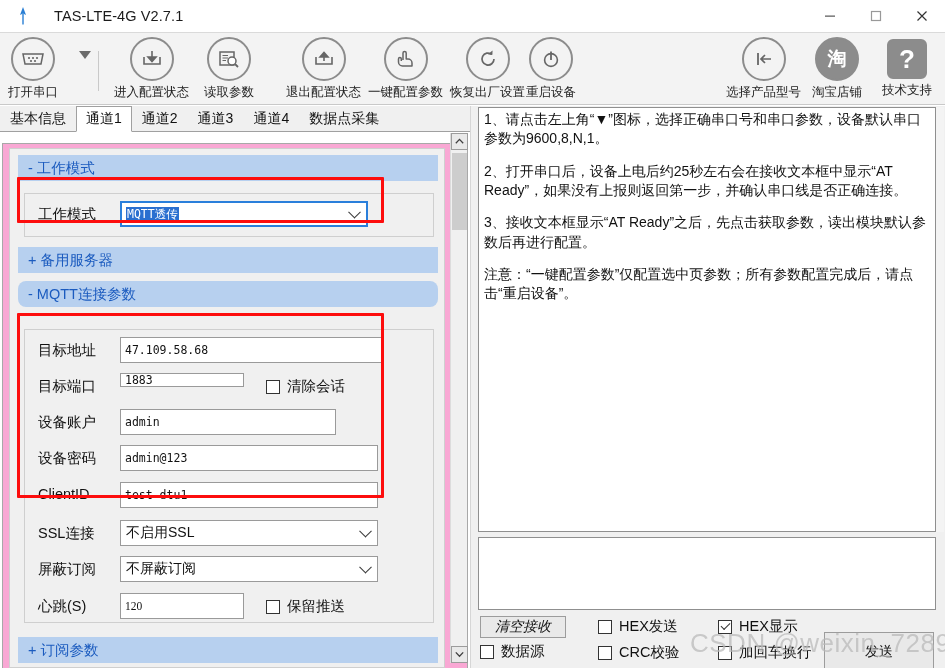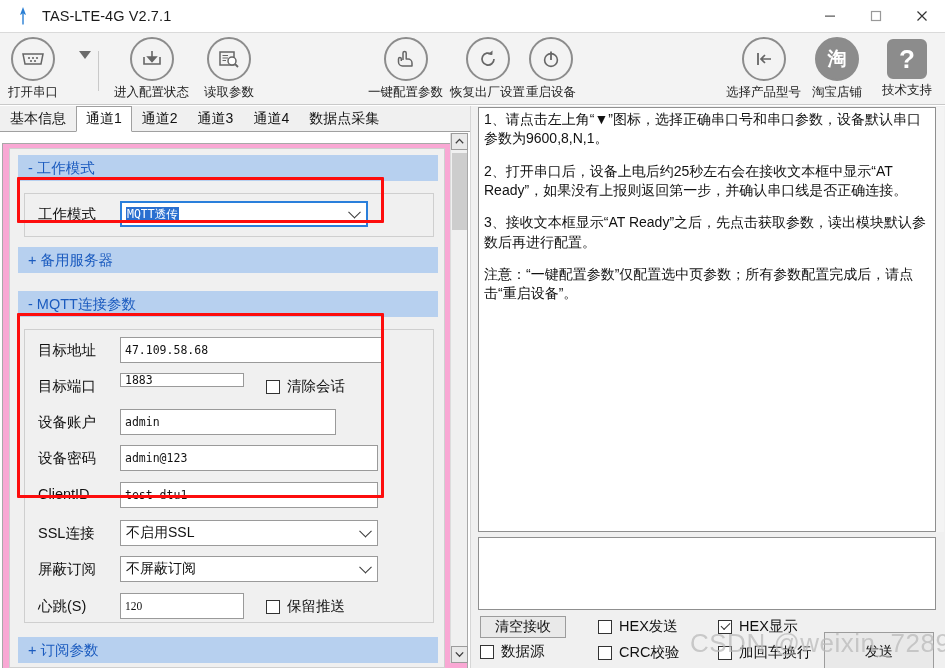"TAS-LTE-4G V2.7.1" .titlebar { gap: none -> 12px }
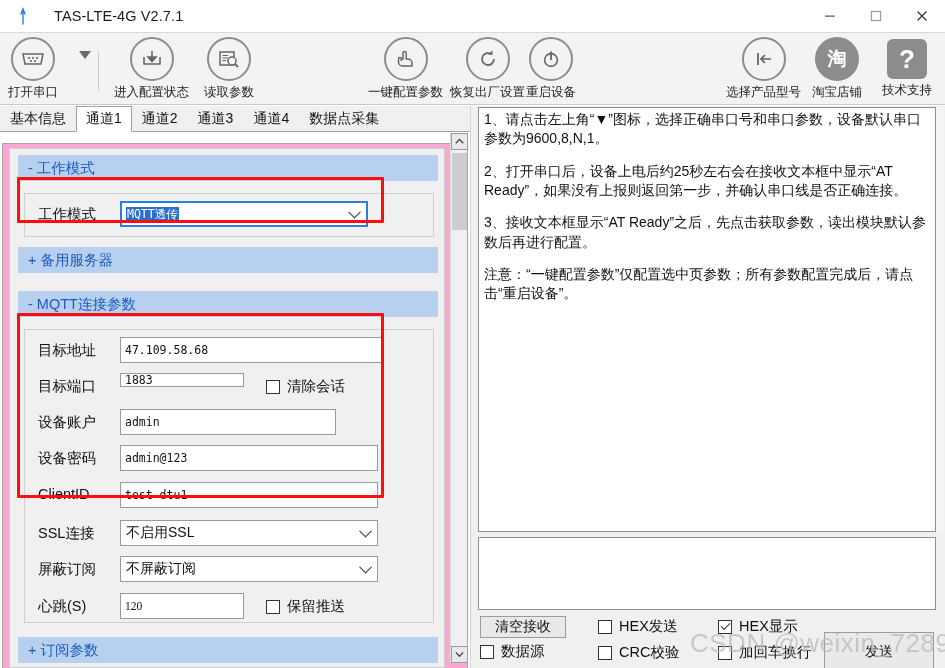"退出配置状态" div.tb-item { html: none -> <div> <div> <svg> <path></path> <path></path> </svg> </div> <div>退出配置状态</div> </div> }
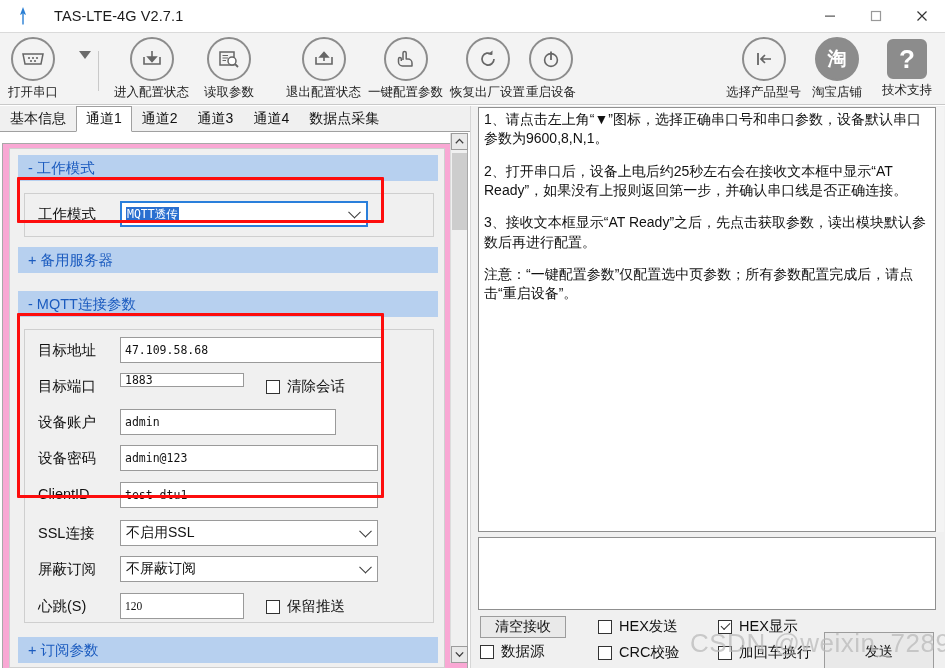"- MQTT连接参数" div.section-hdr { border-radius: none -> 8px; top: 142px -> 132px }
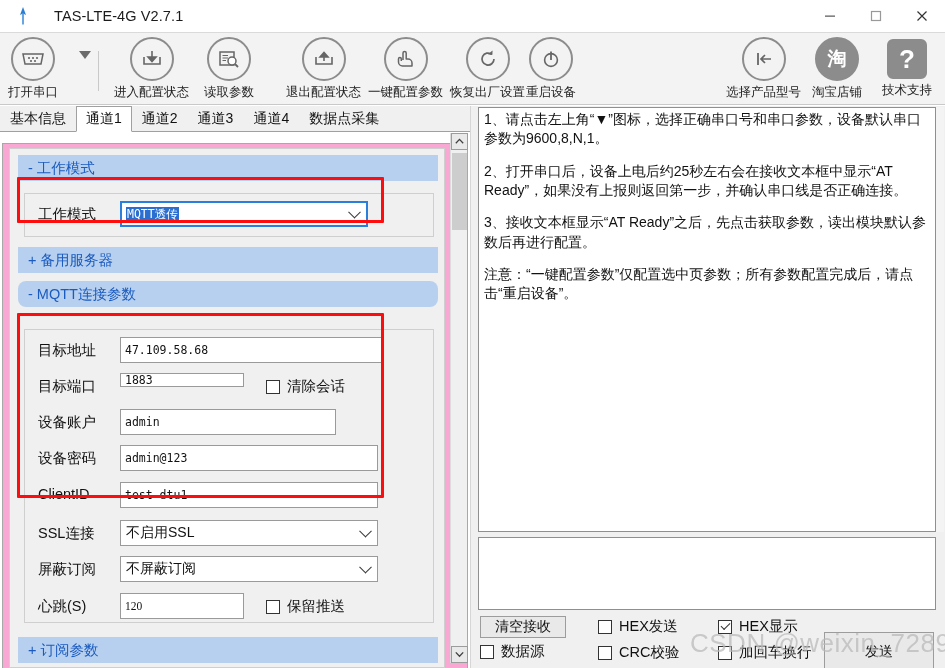"清空接收" div.btn { font-style: none -> italic }
